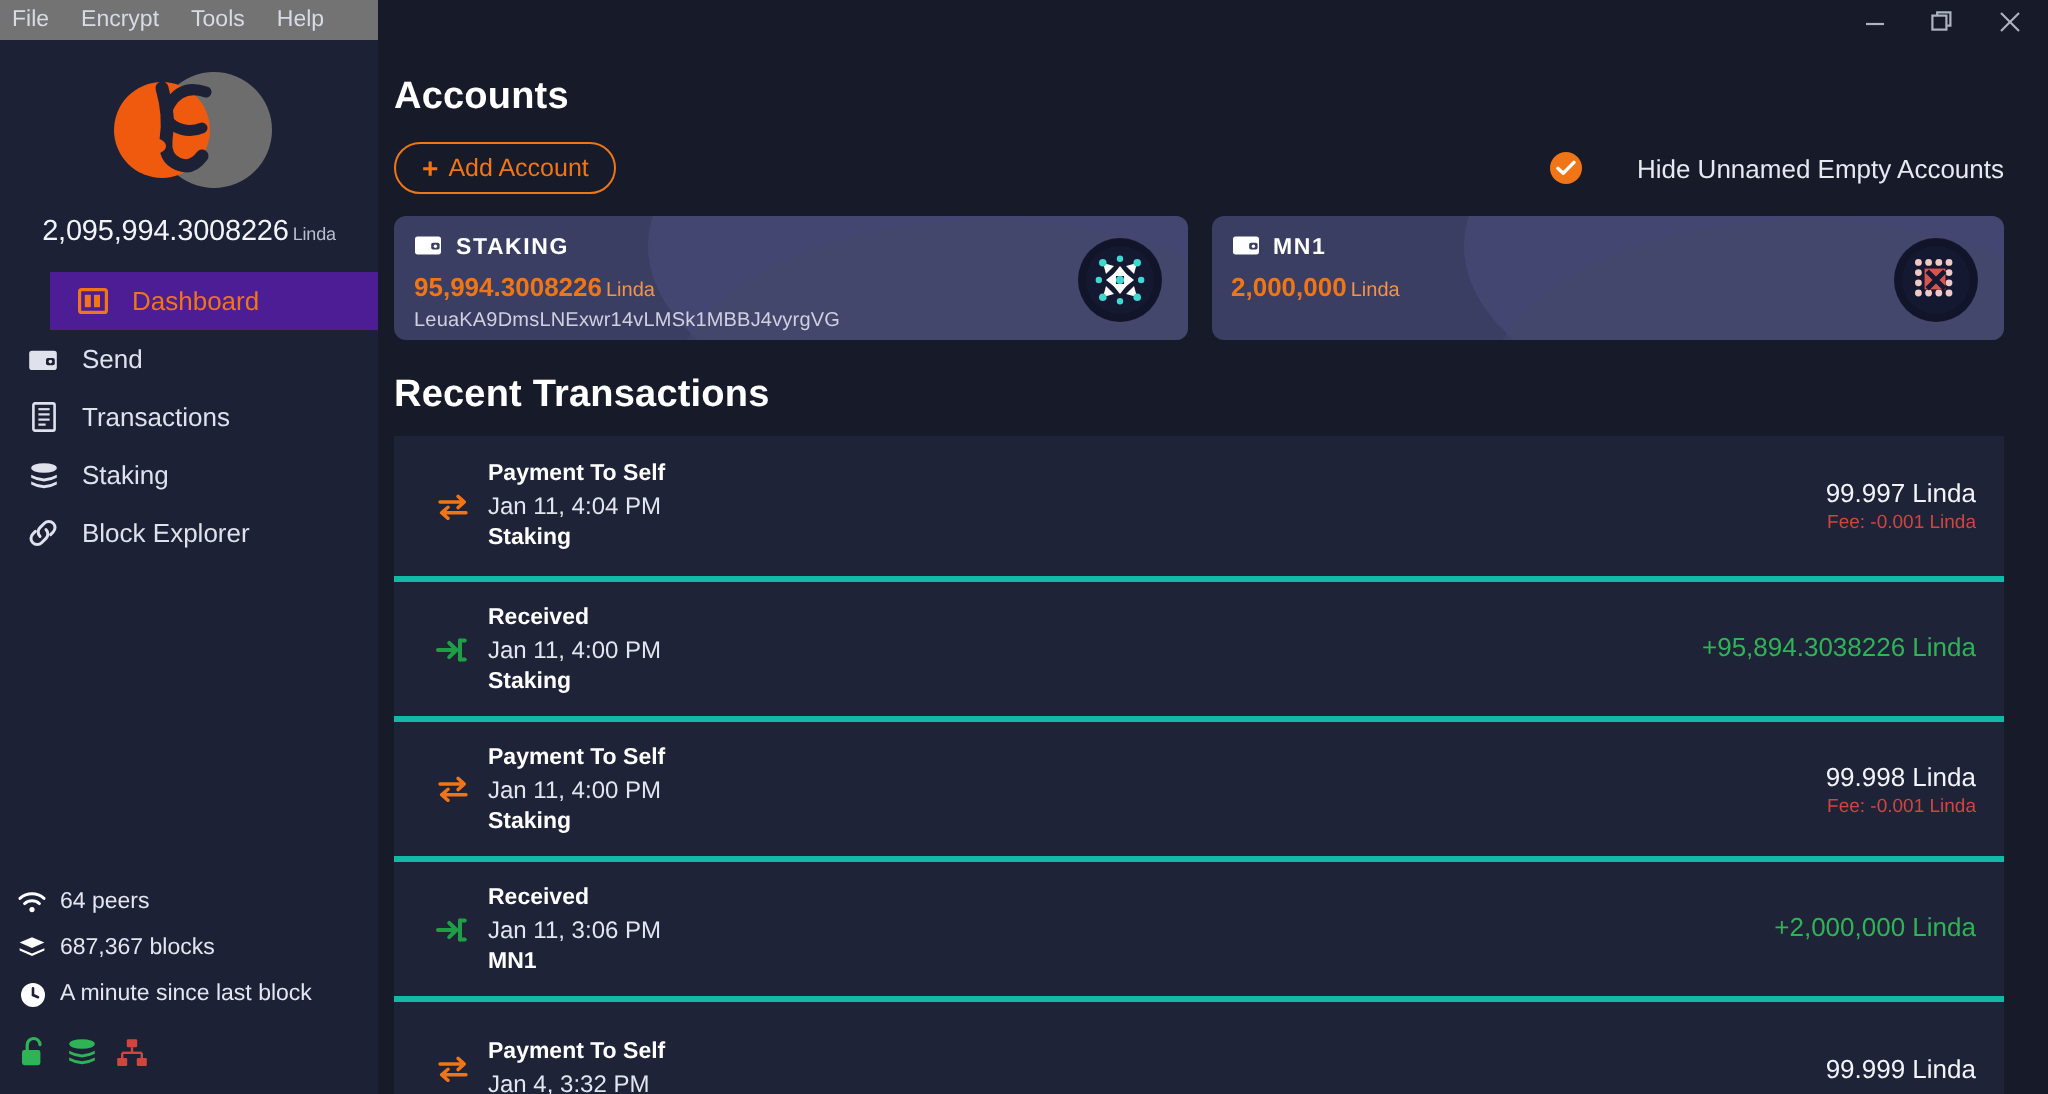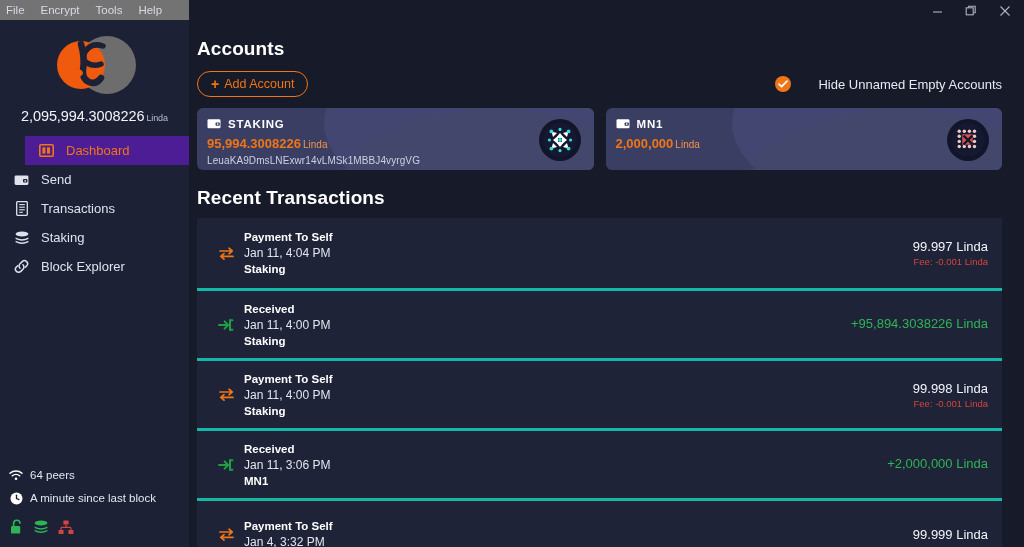"687,367 blocks" div.status-line { html: none -> <div> <span> <svg> <path></path> <path></path> </svg> </span> <span>687,367 blocks</span> </div> }
